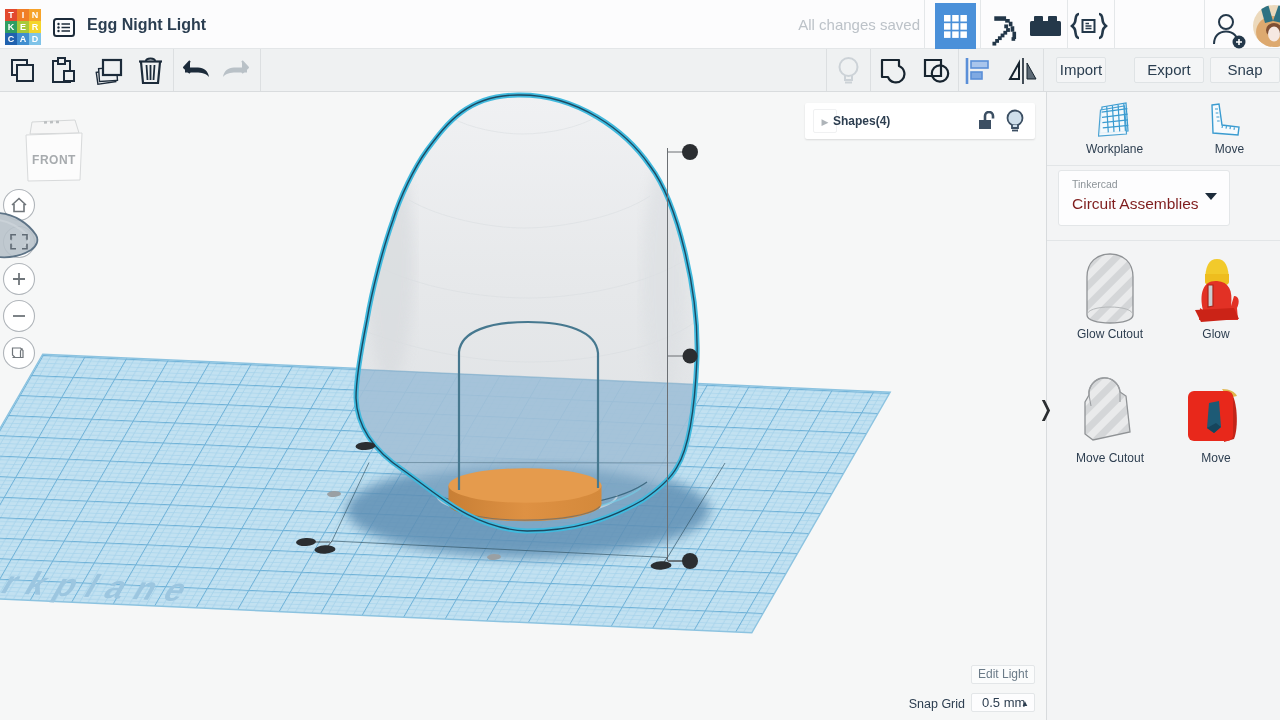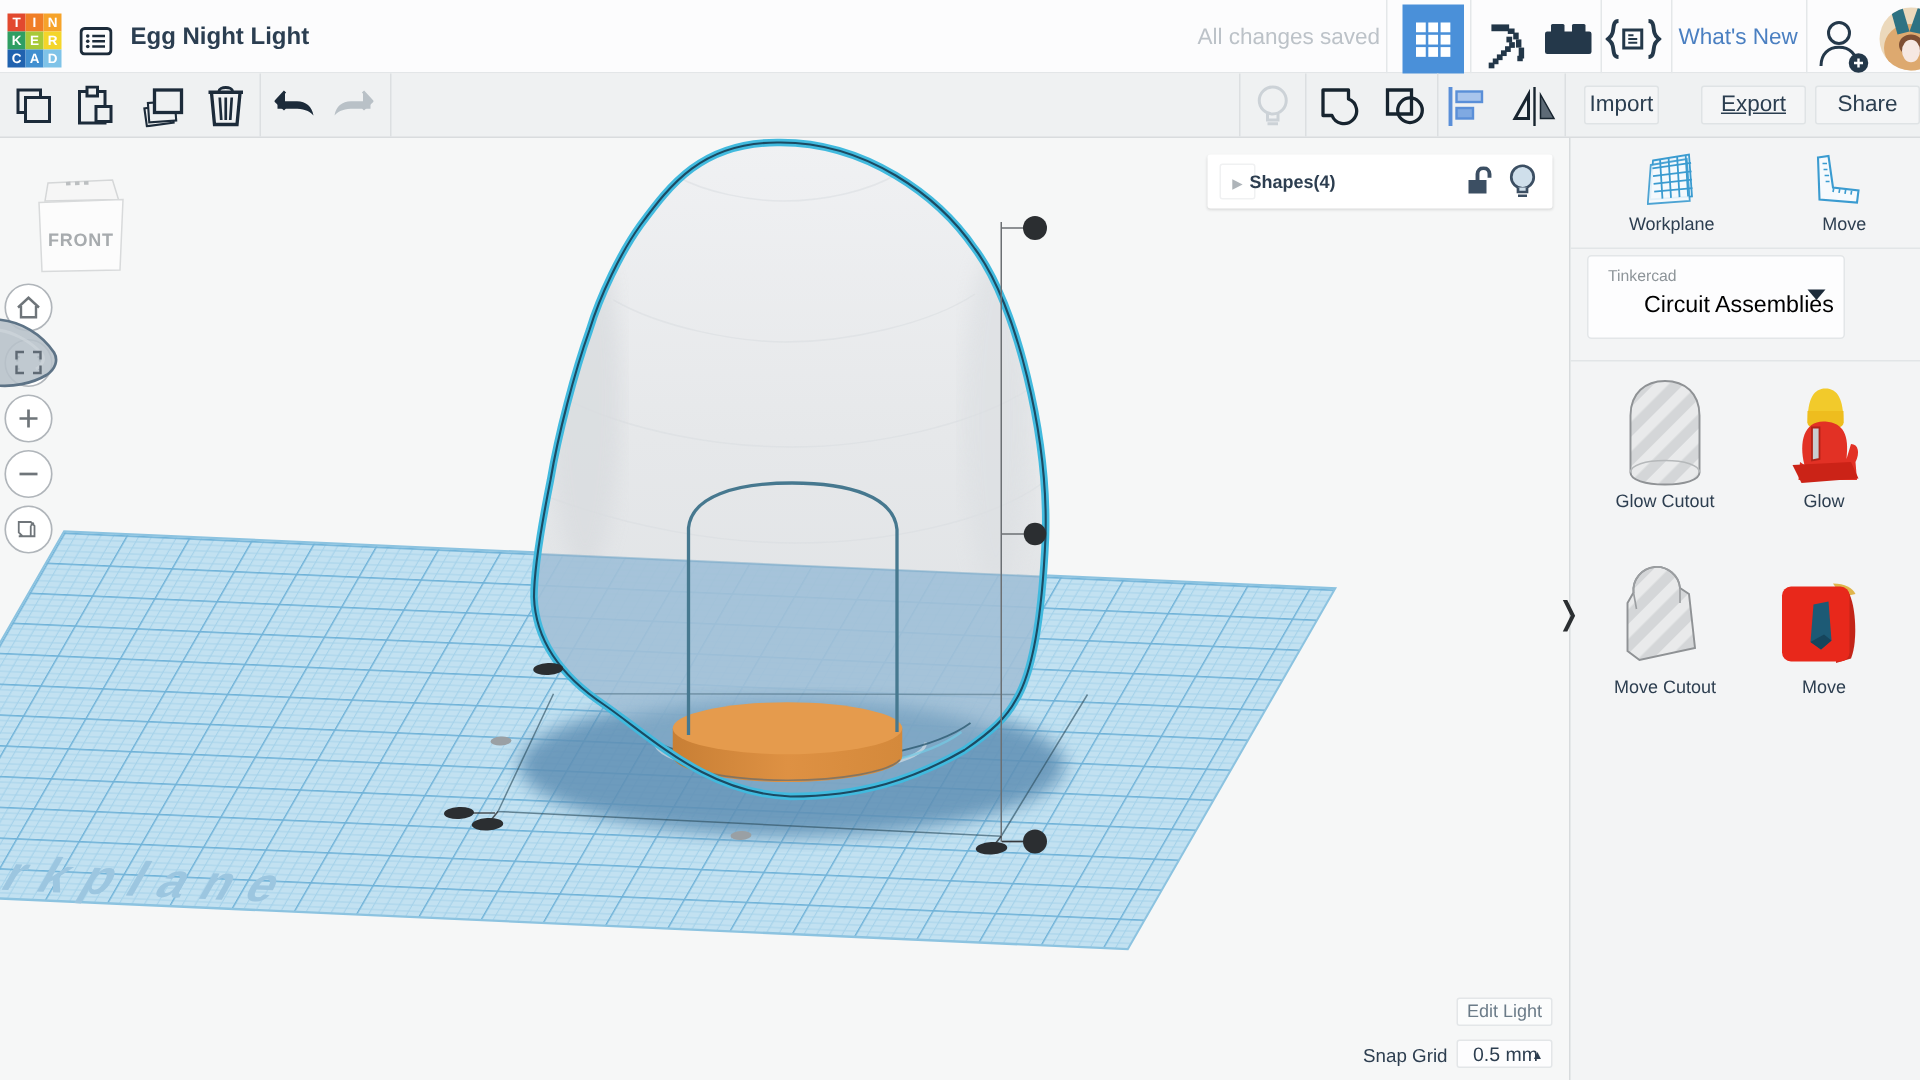"What's New" div.abs { html: <div>What's New</div> -> none }
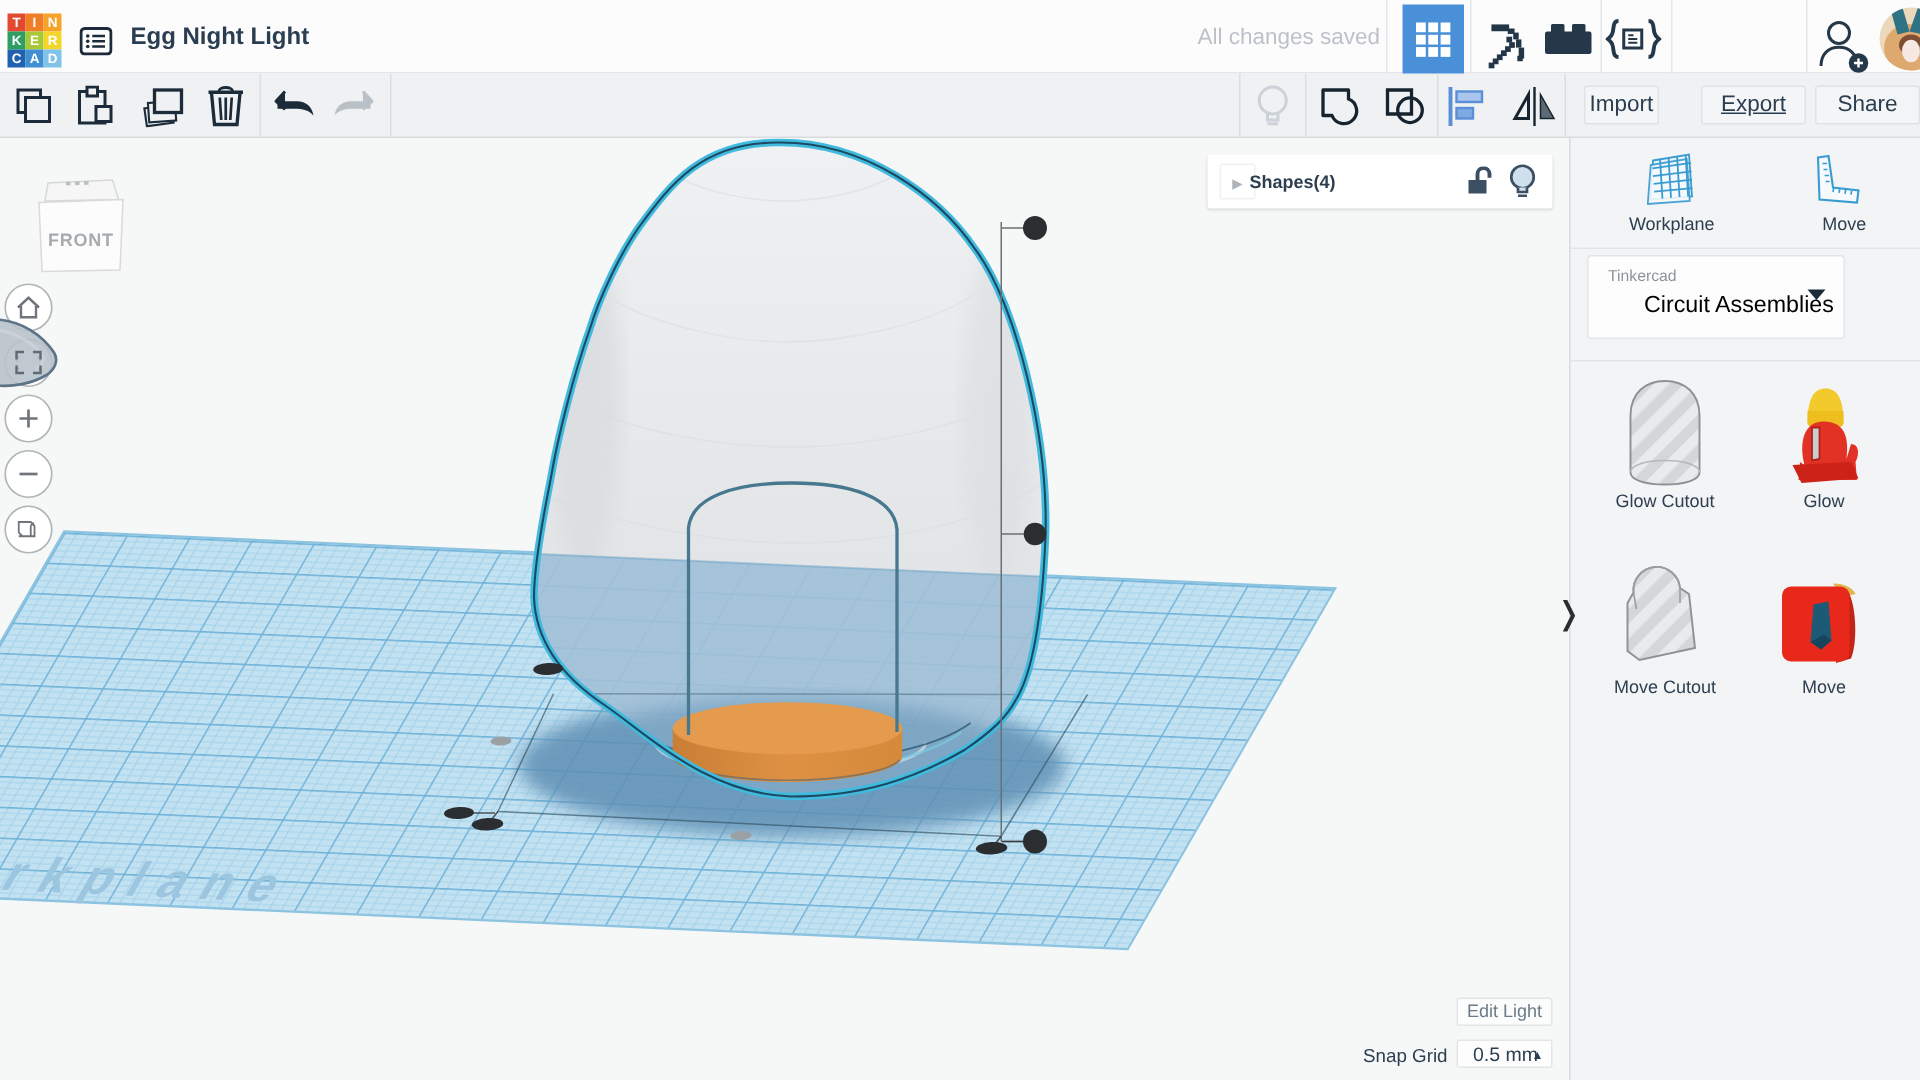"Export" div.tbtn { text-decoration: underline -> none }
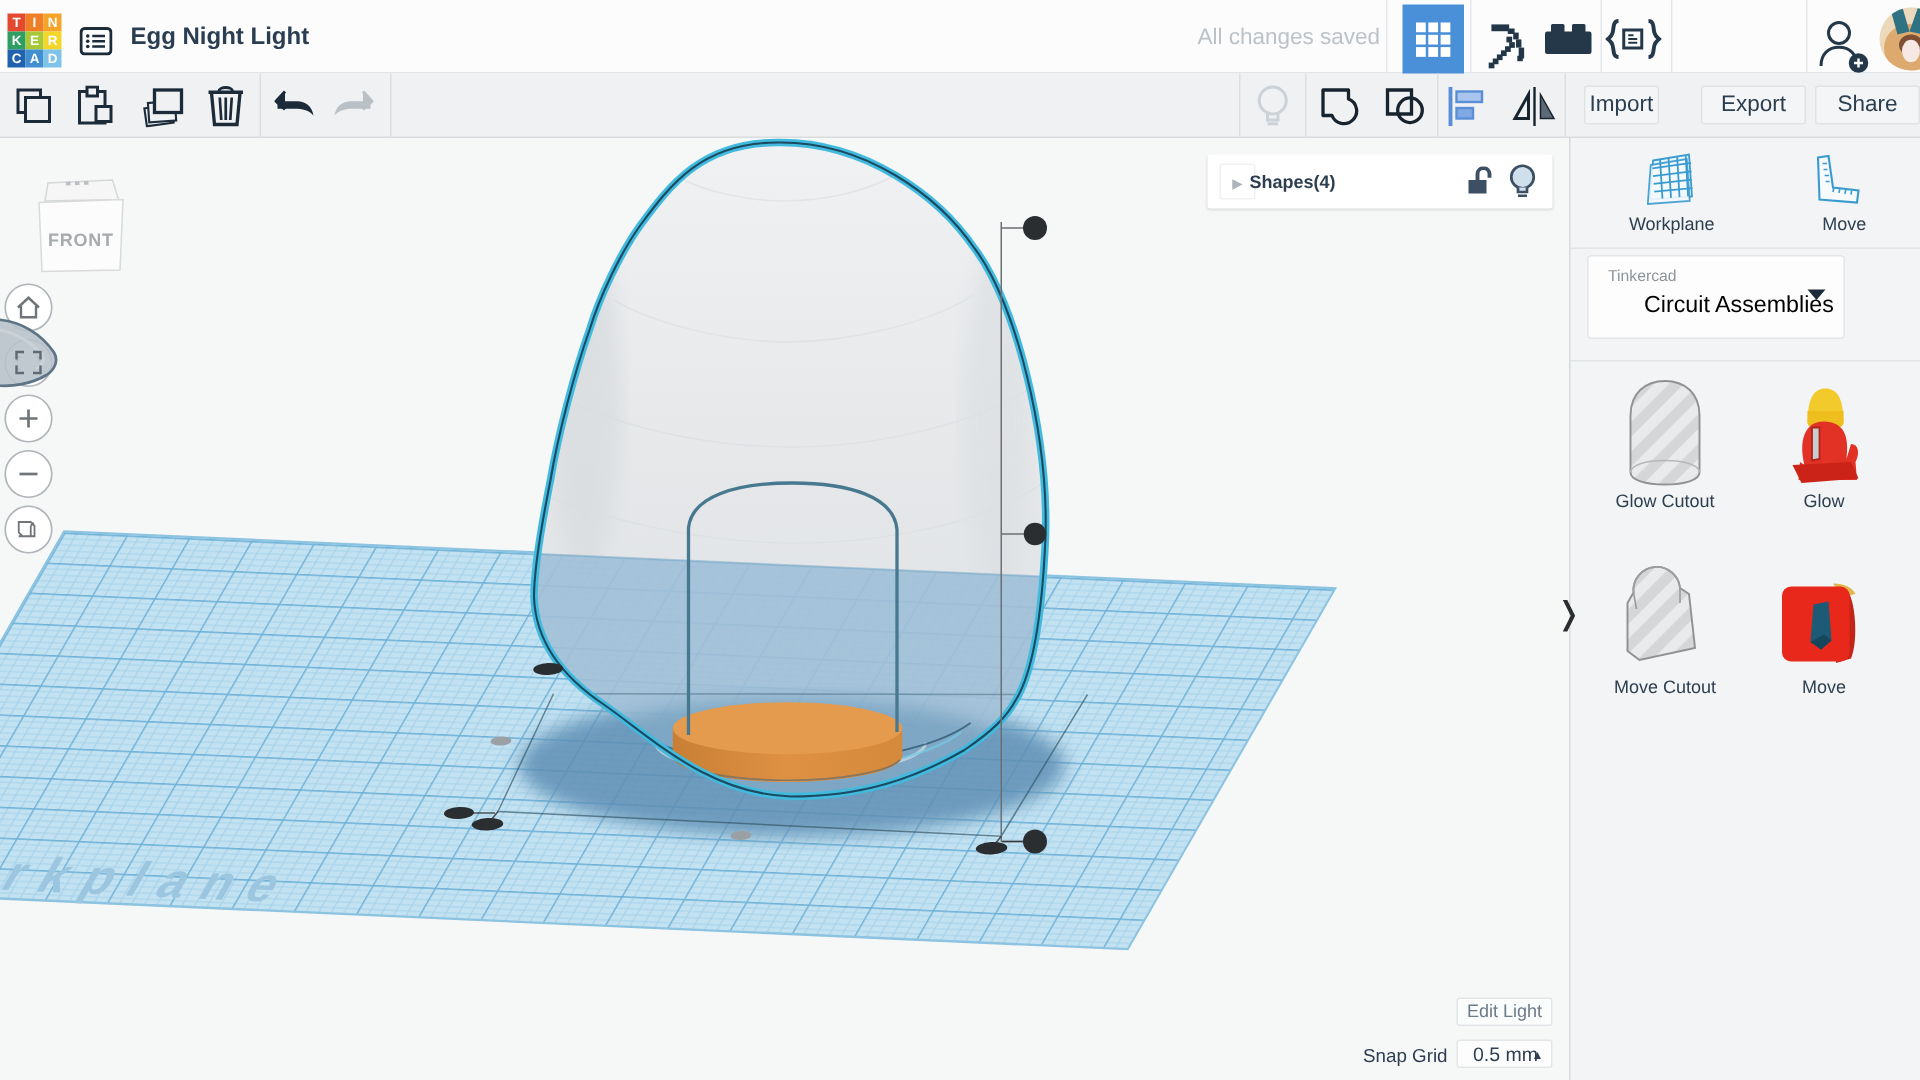"Share" div.tbtn { text: Share -> Snap }
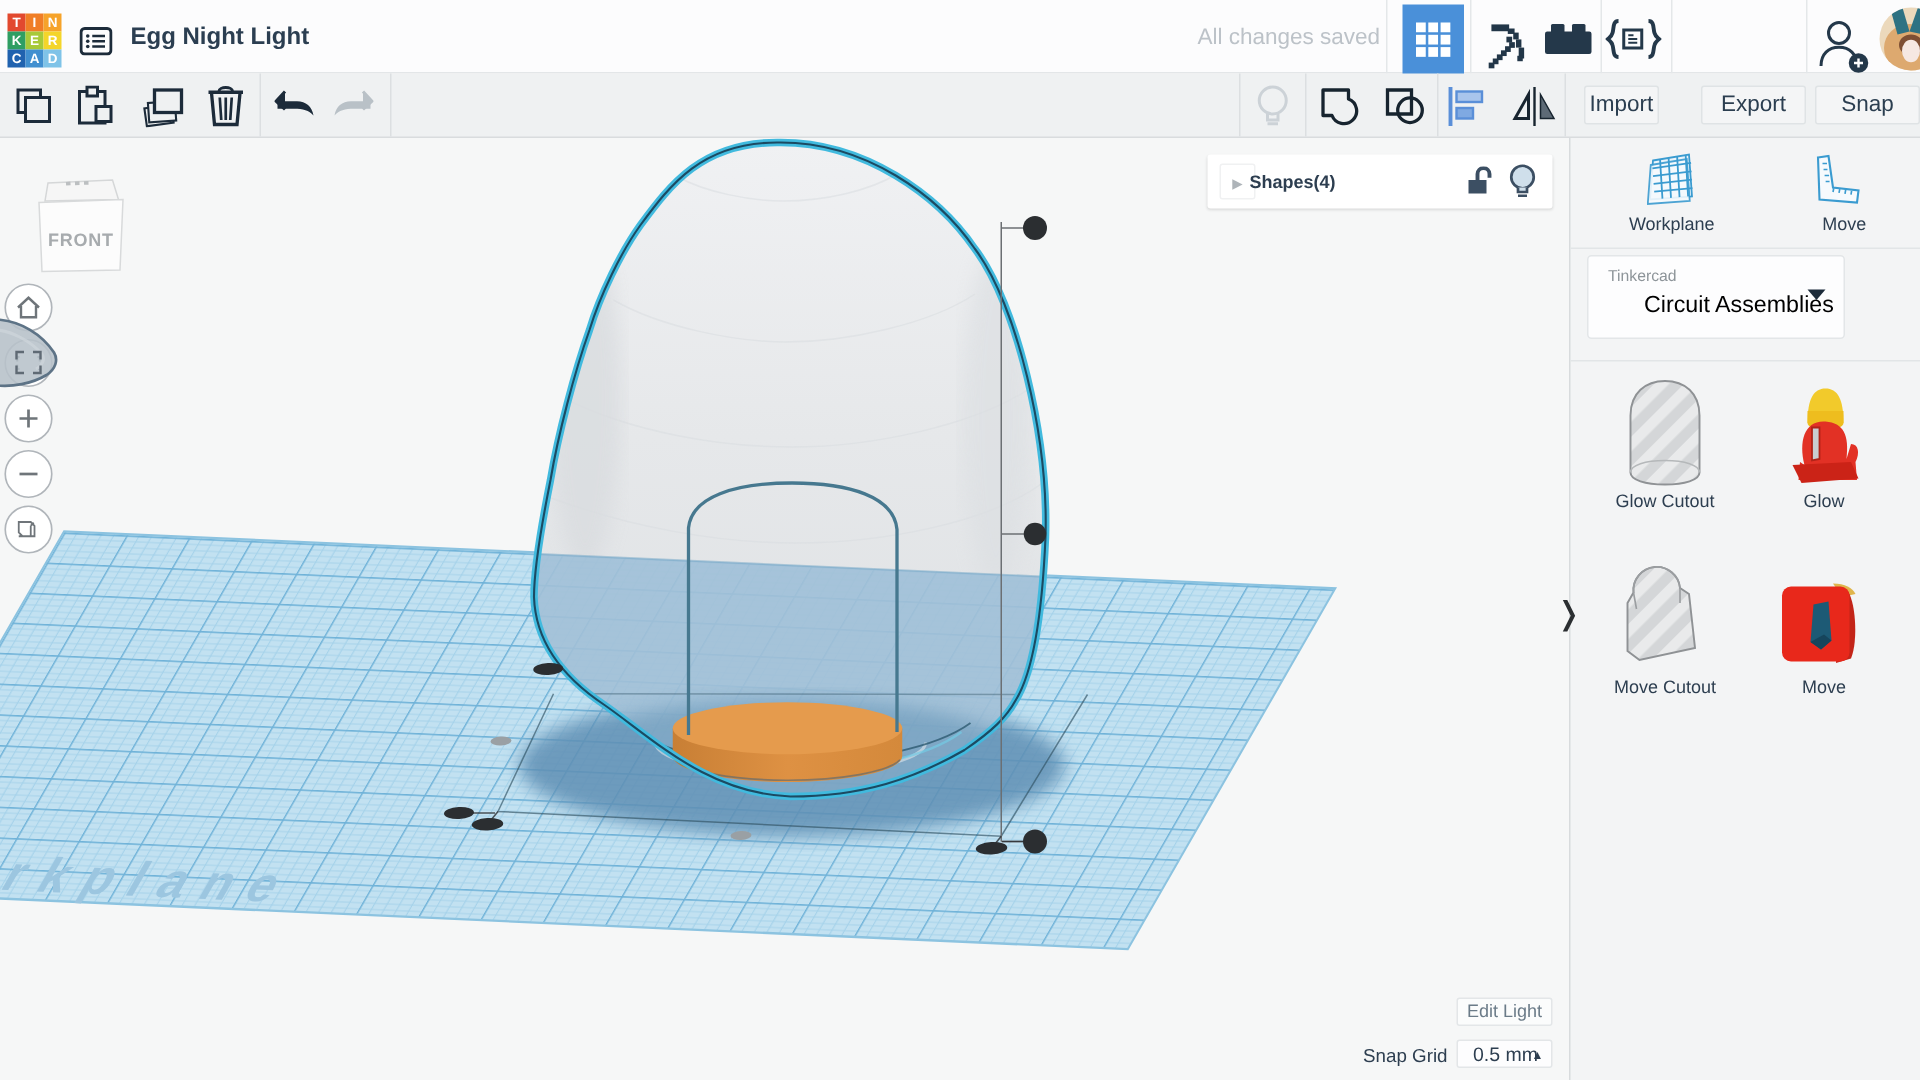"Circuit Assemblies" div { color: #000000 -> #7f1d1d; margin-left: 24px -> none }
